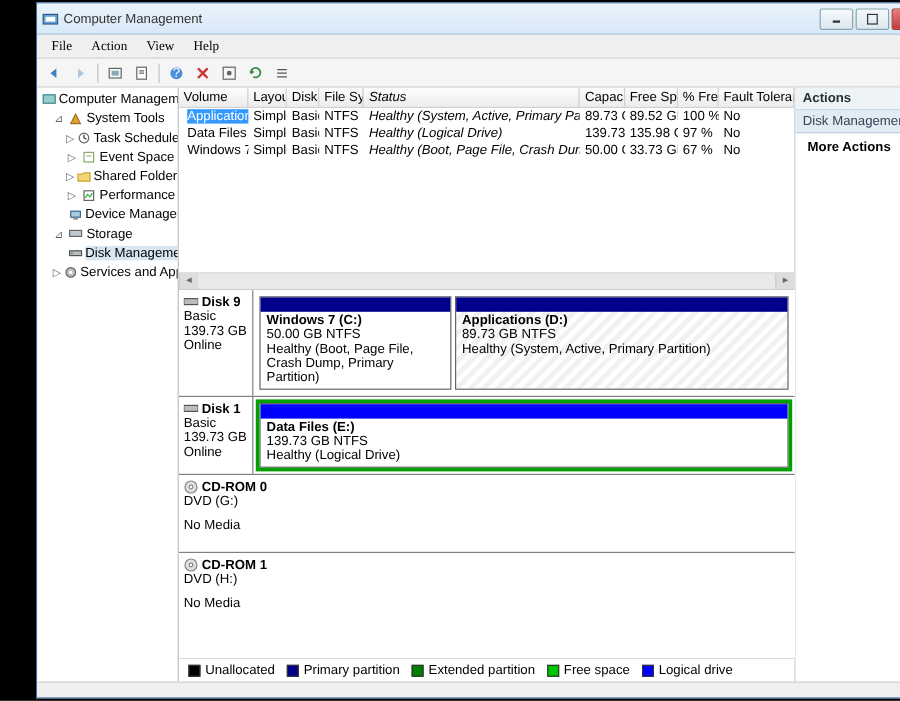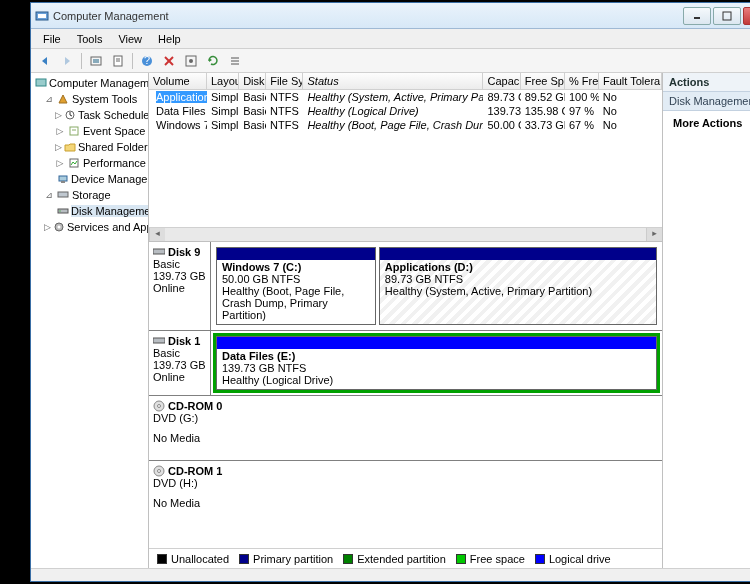"File" .menuitem { font-family: none -> Liberation Serif, serif }
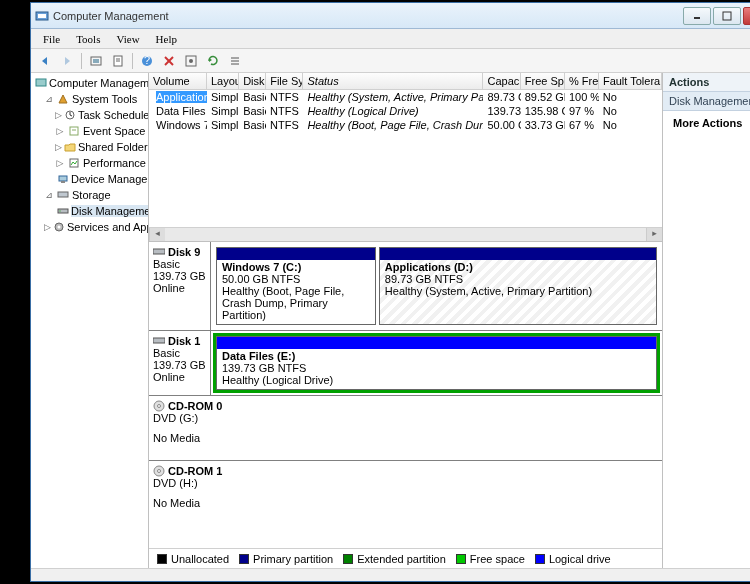"Tools" div.menuitem { text: Tools -> Action }
